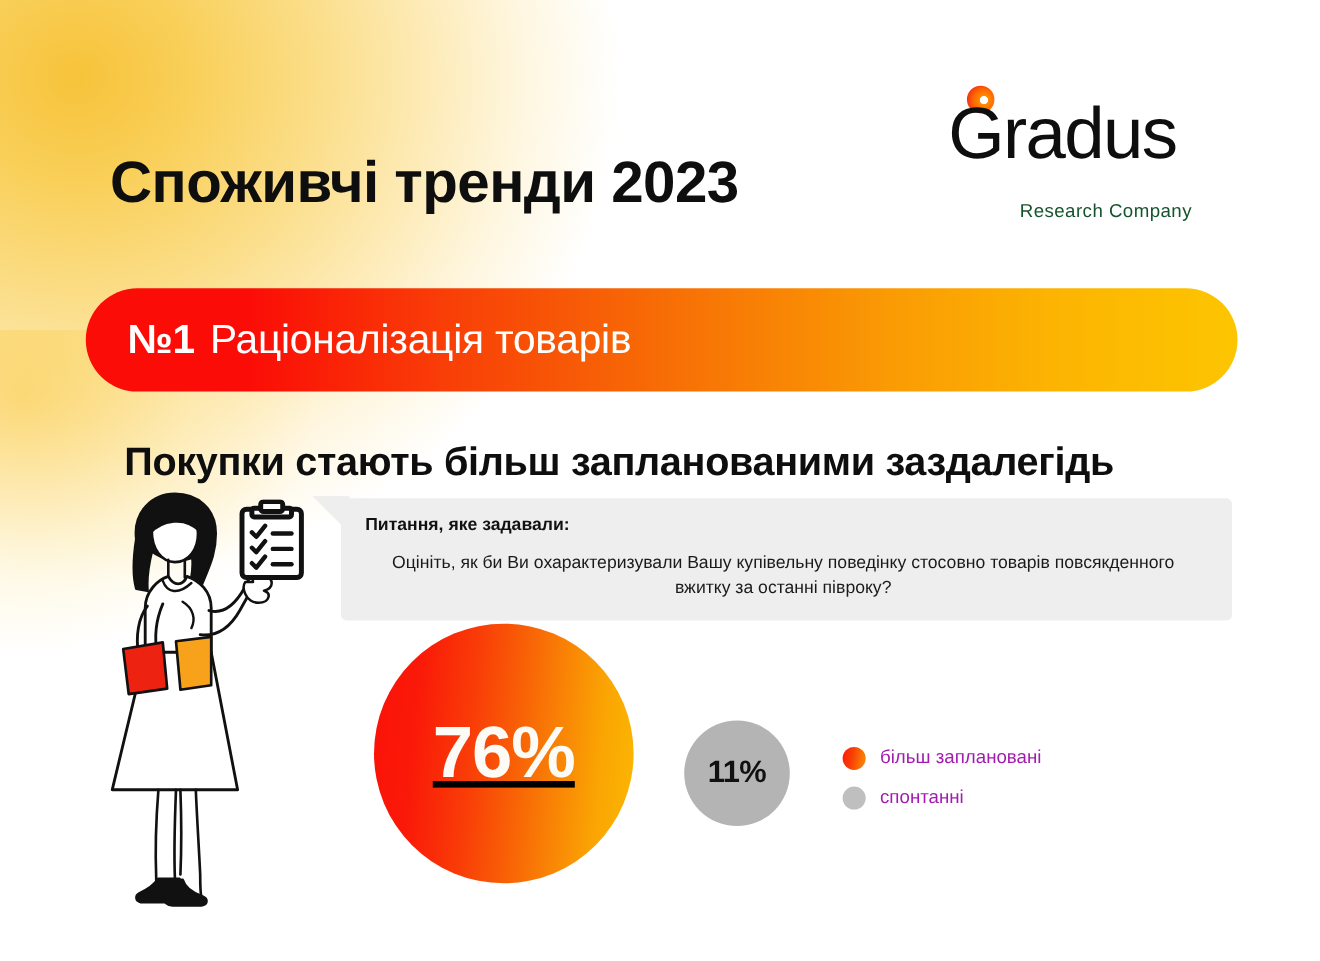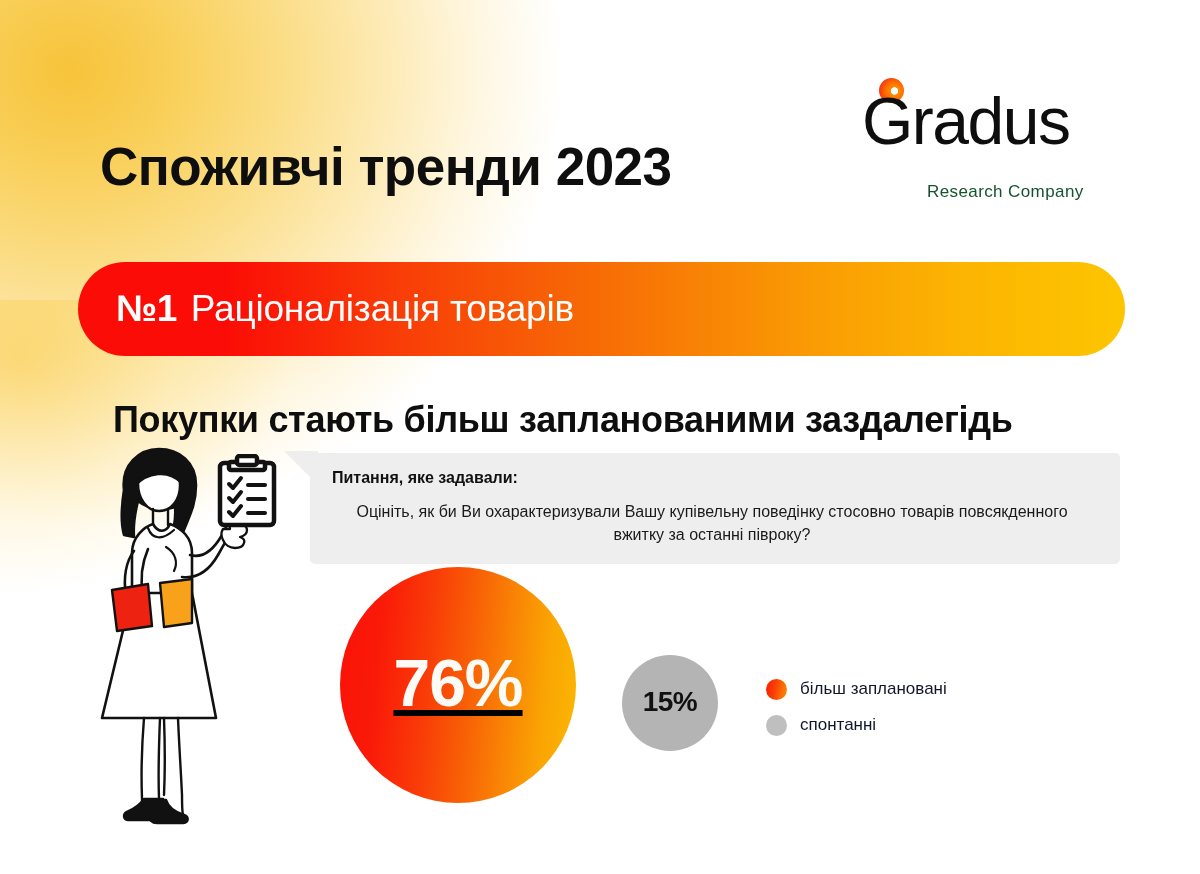"15%" span.circle-small-label { text: 15% -> 11% }
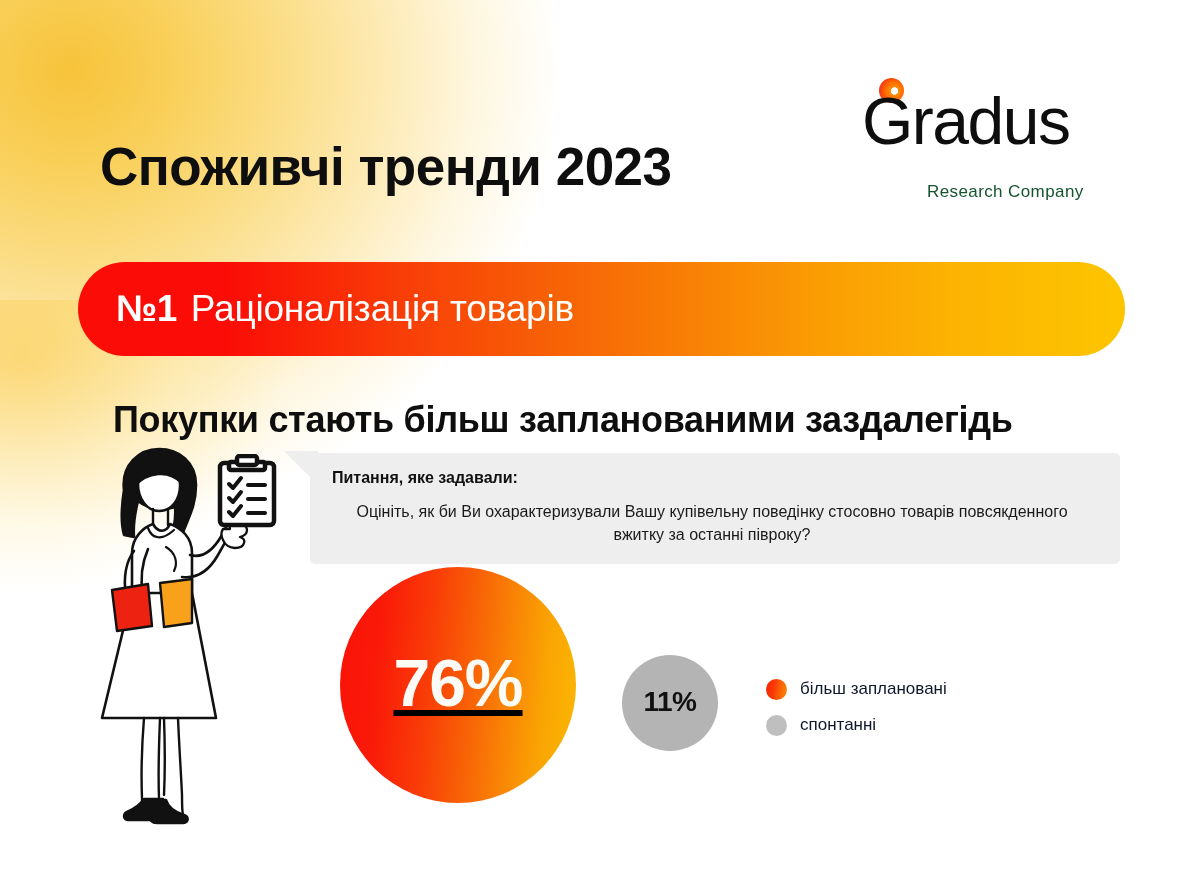"більш заплановані" .legend-text { color: #0f172a -> #a21caf }
